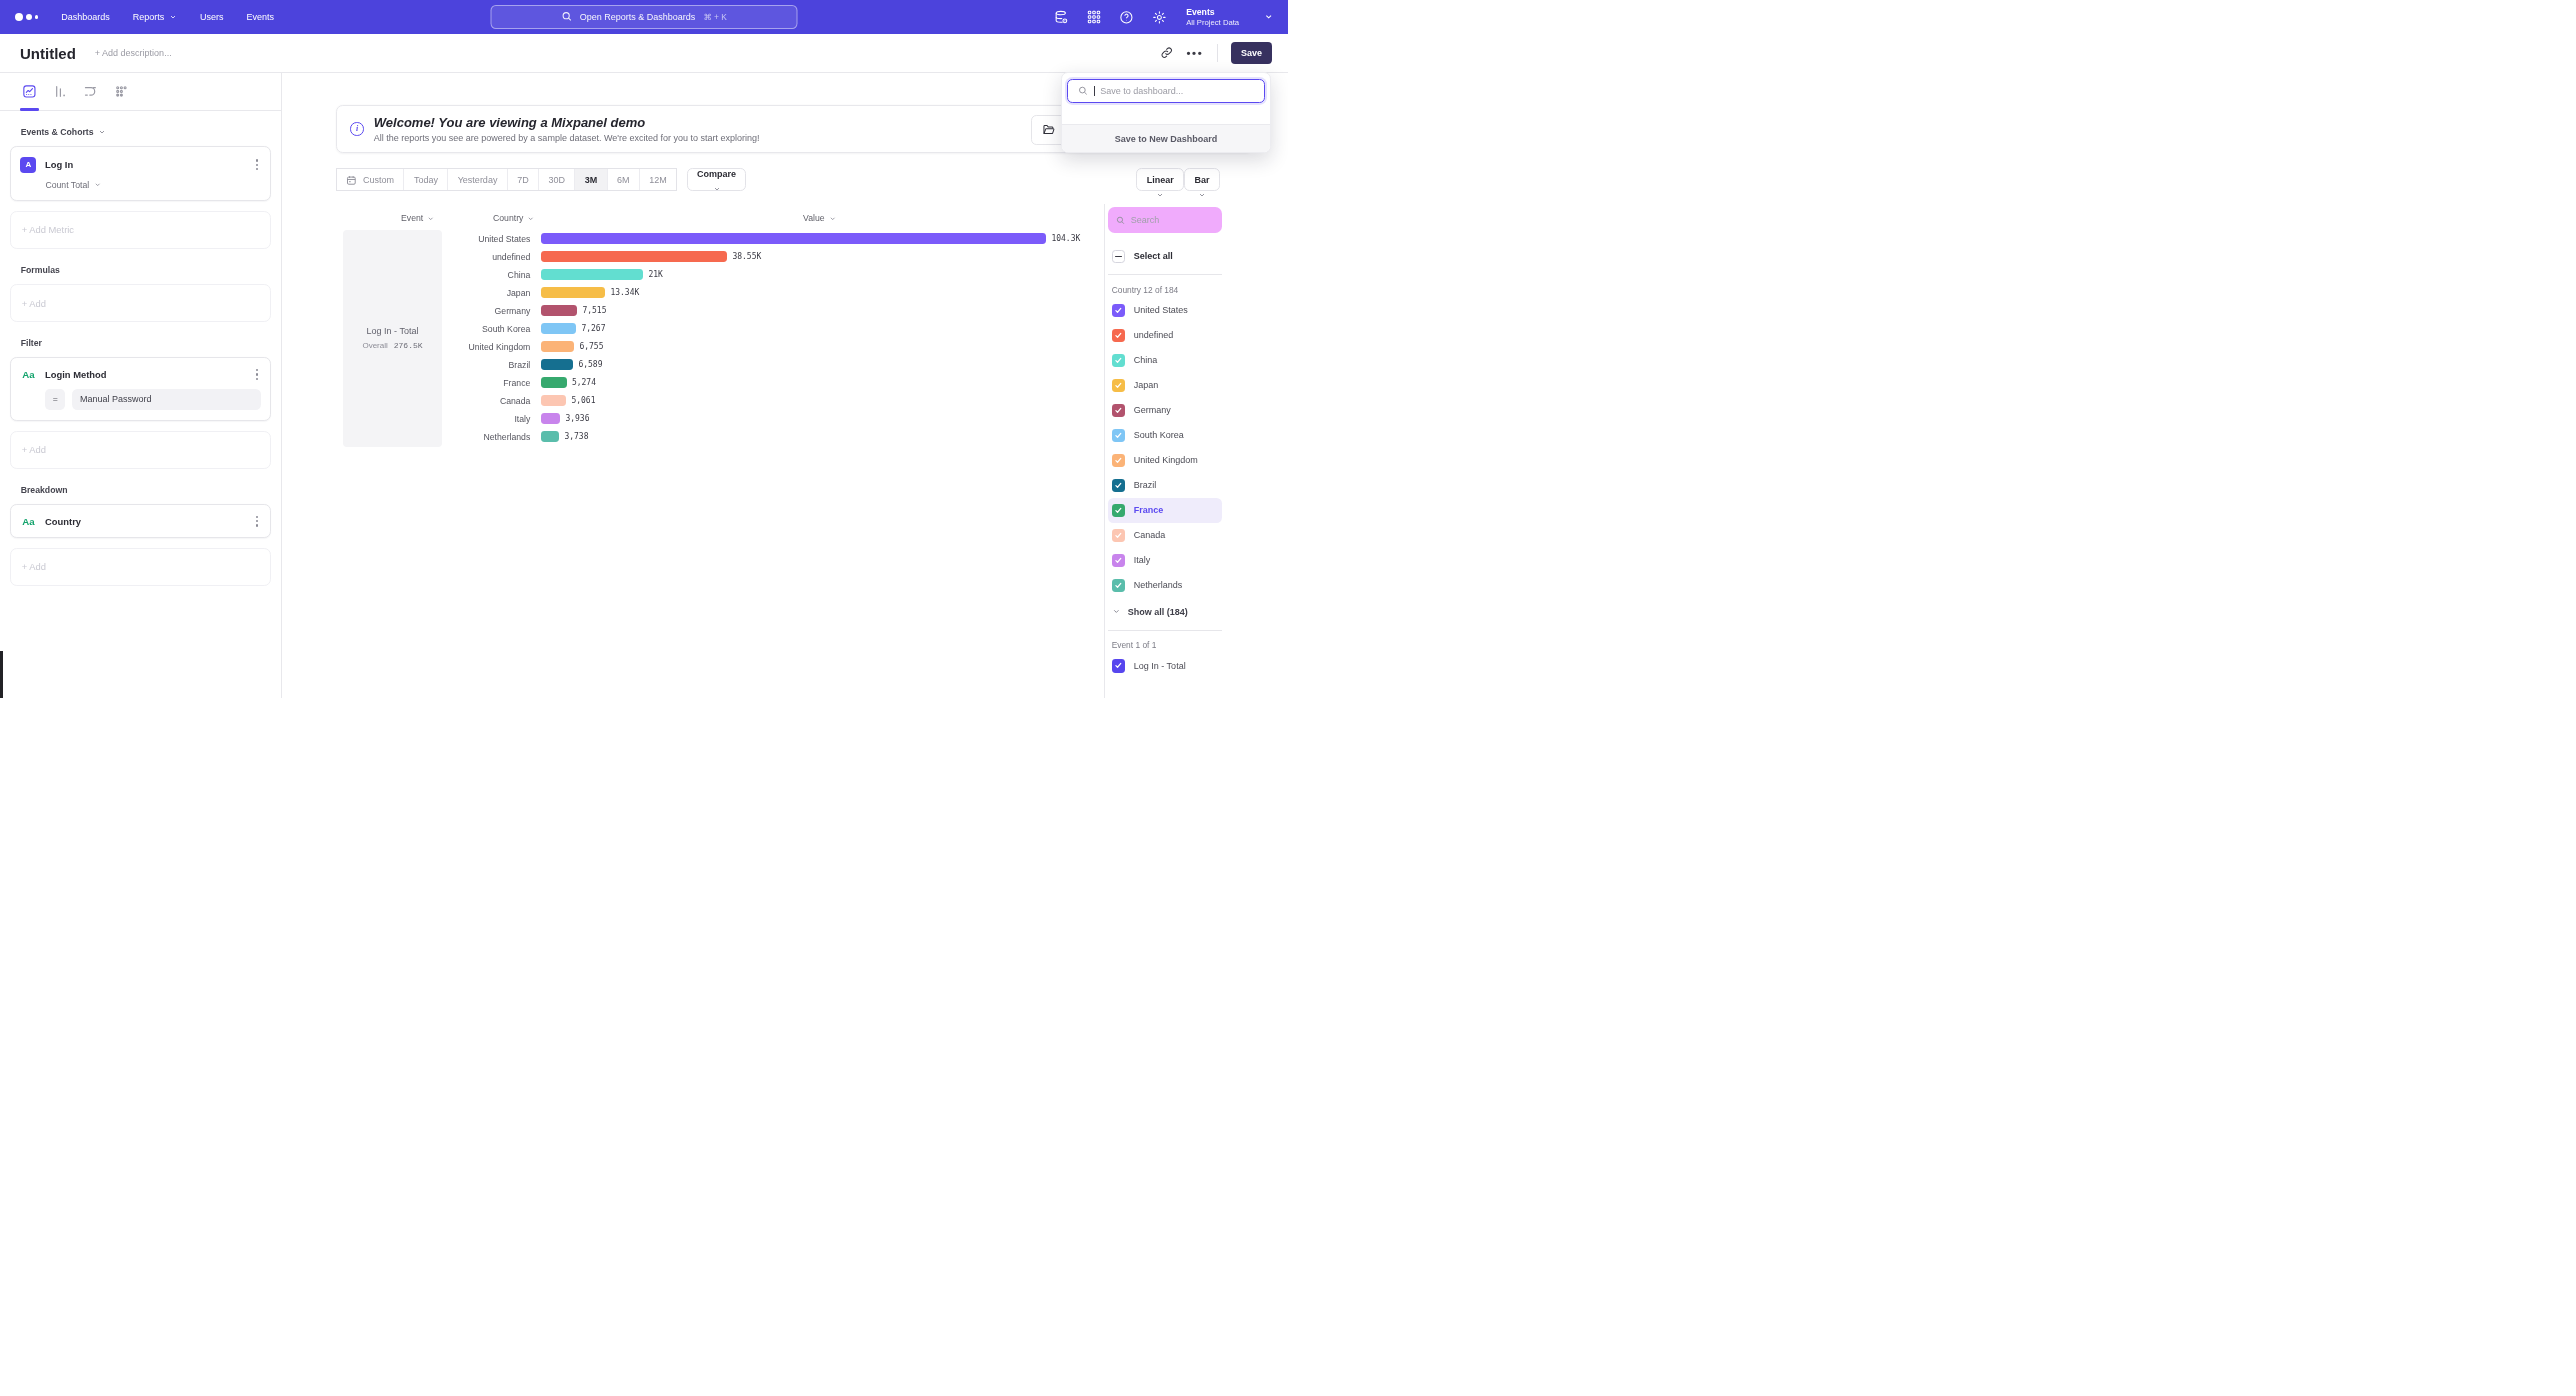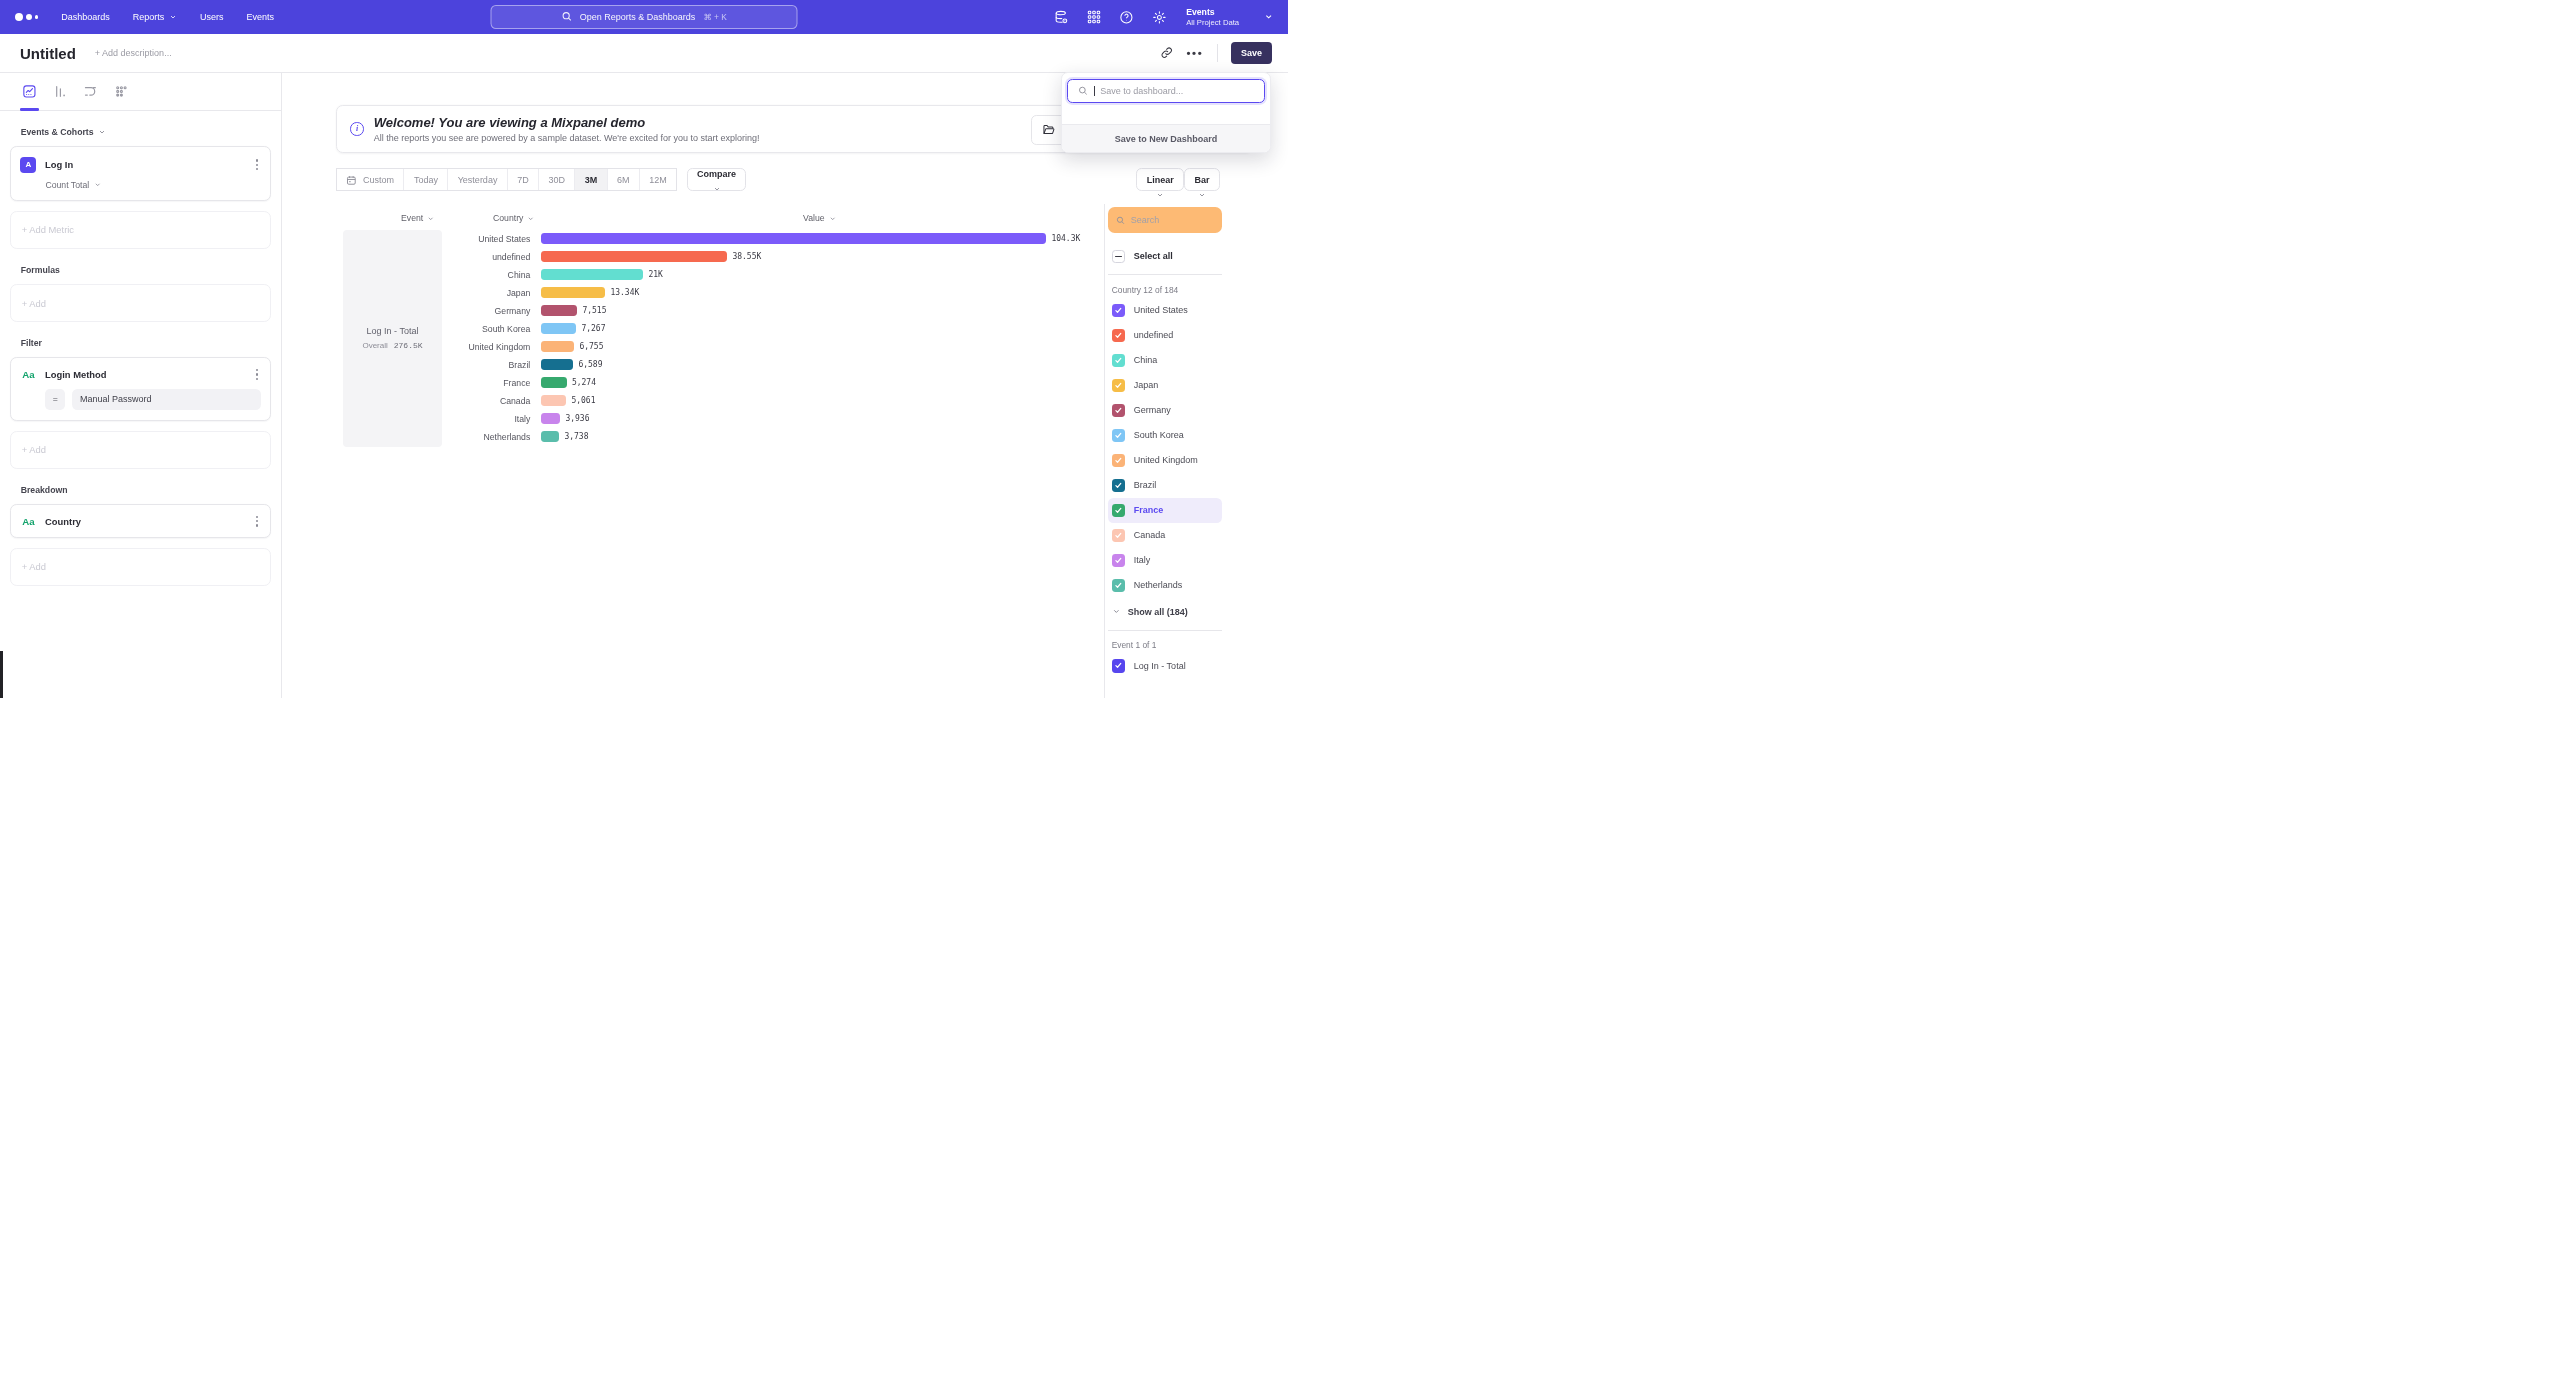"Search" .fp-search { background: #fdba74 -> #f0abfc }
